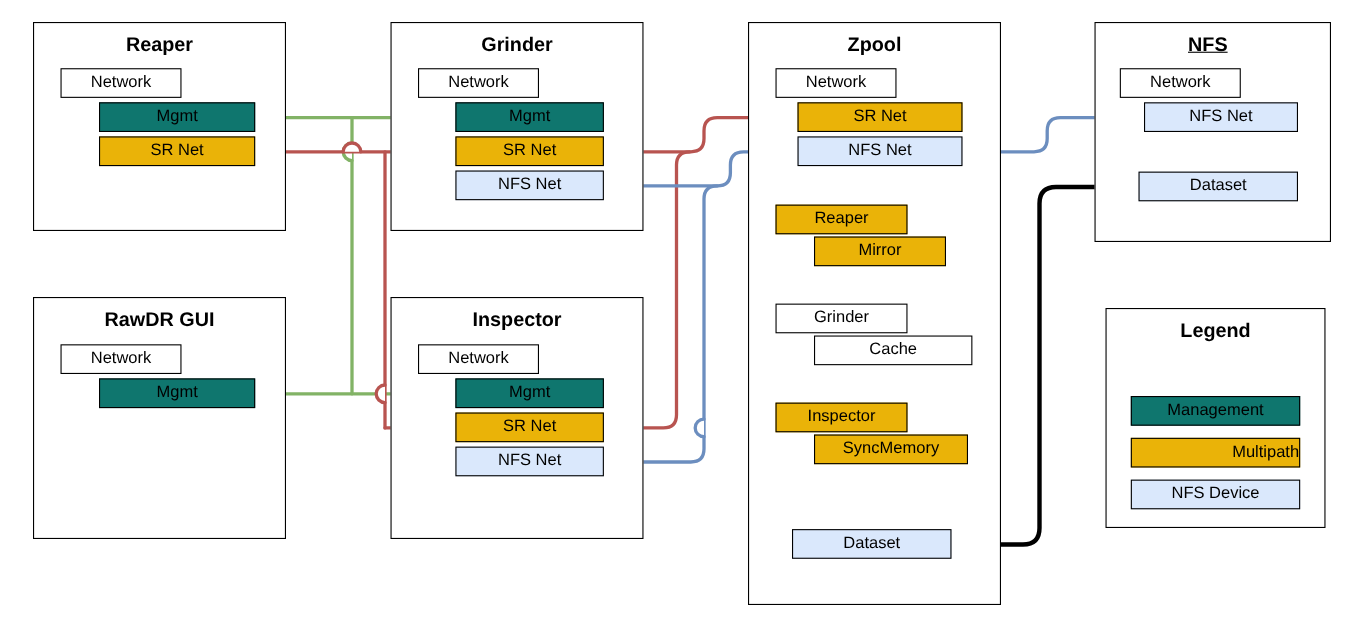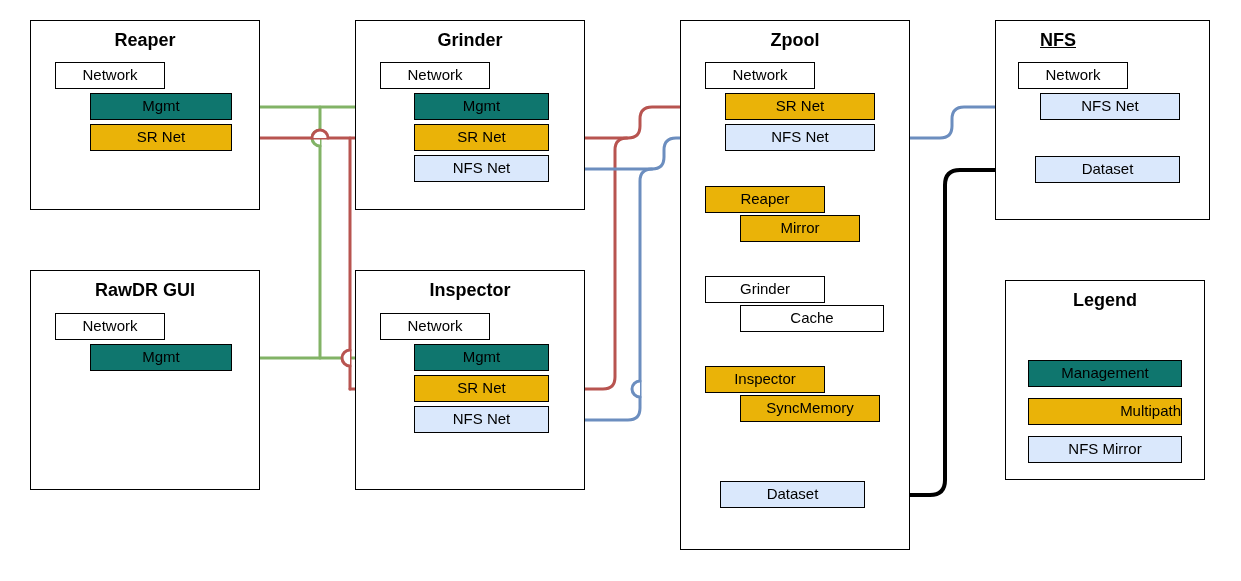"NFS" div.title { left: 955px -> 995px }
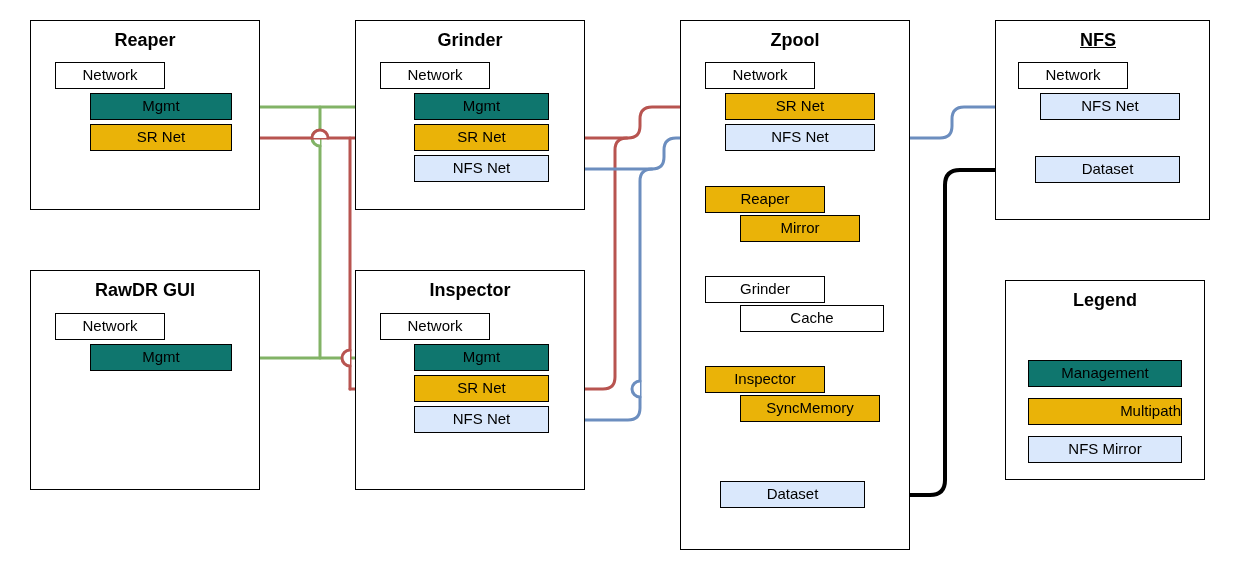"NFS Mirror" div.chip { text: Mirror -> Device }
